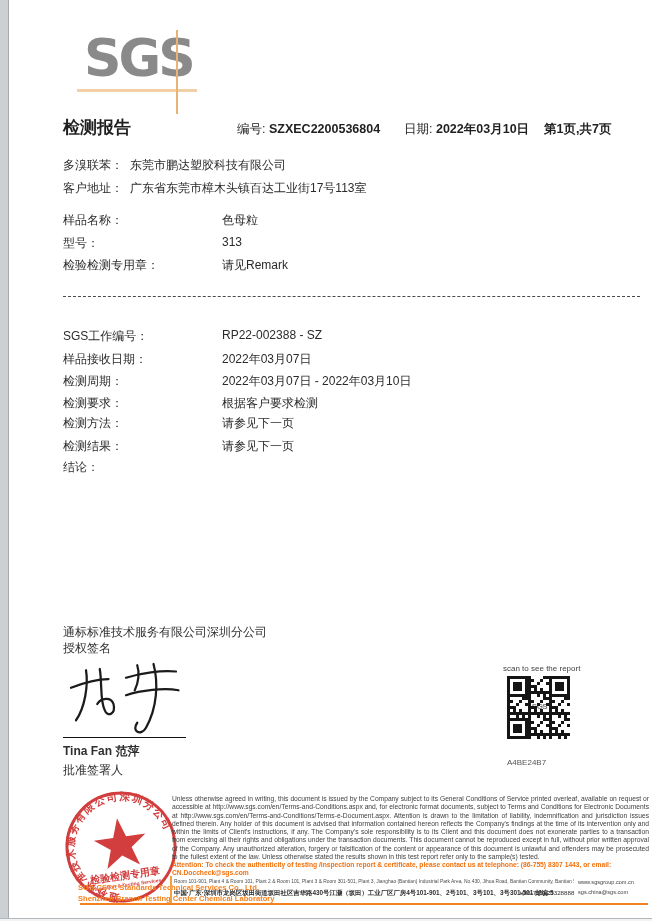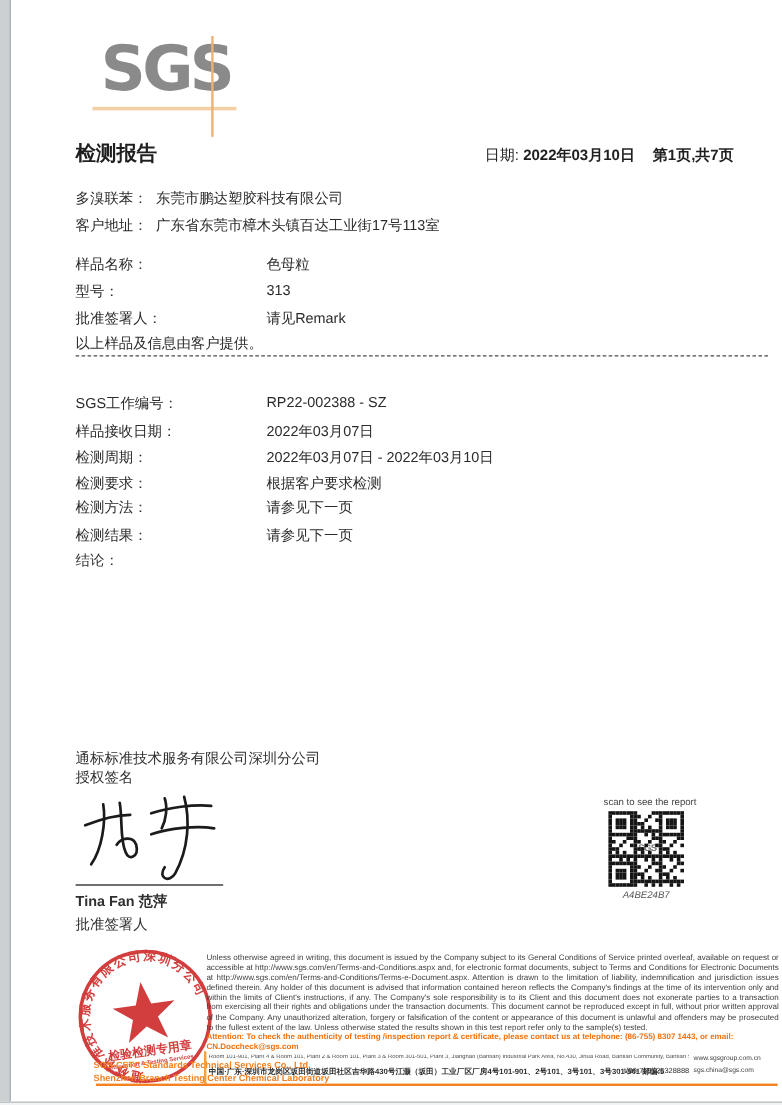"编号: SZXEC2200536804" div.hmeta { html: none -> <div><span>编号:</span> <b>SZXEC2200536804</b></div> }
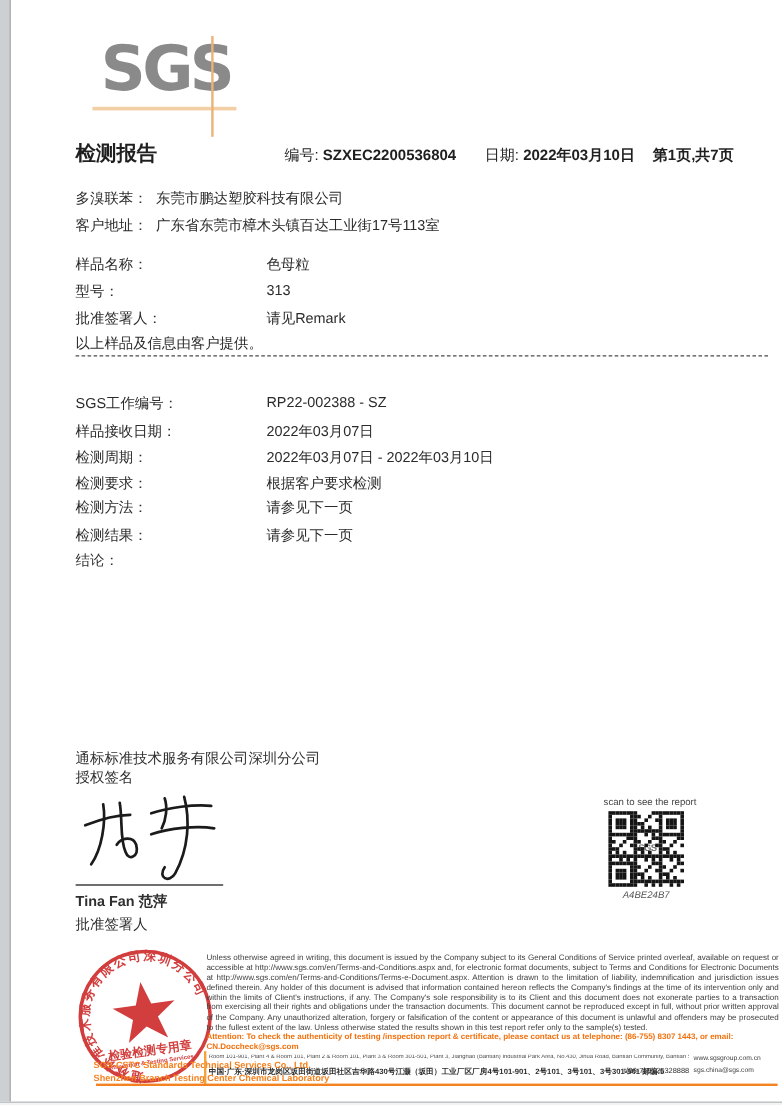"批准签署人：" span.lbl { text: 批准签署人 -> 检验检测专用章 }
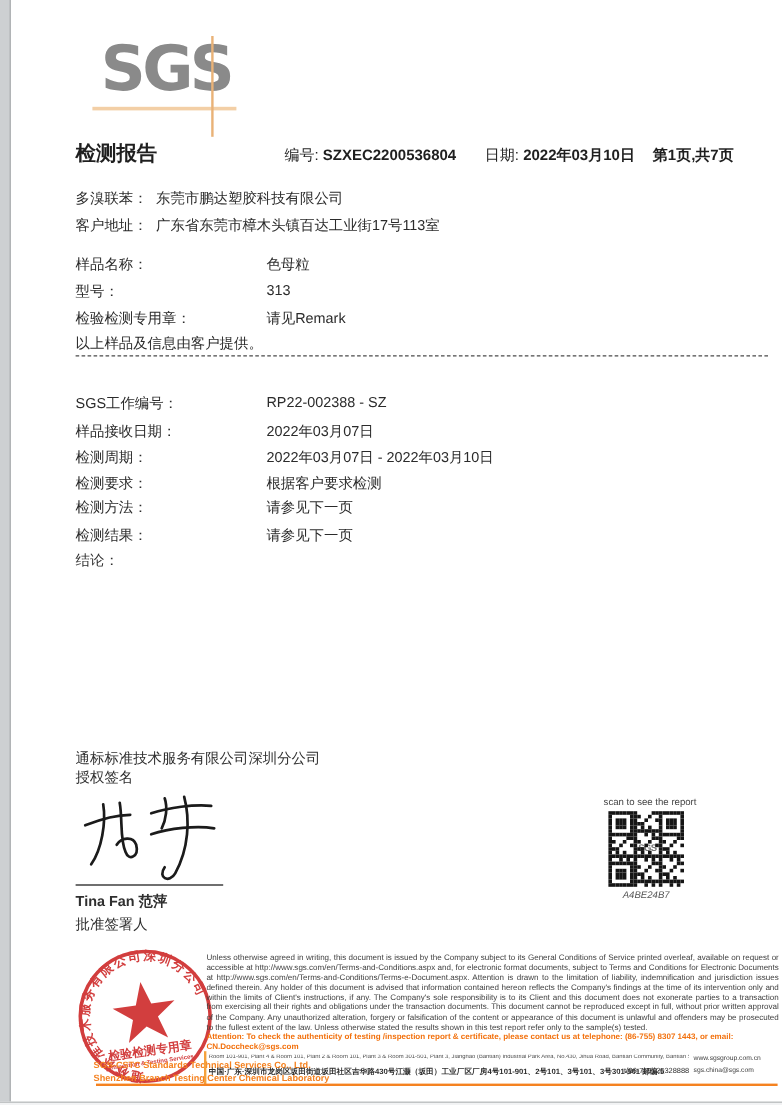"以上样品及信息由客户提供。" div.note { html: <div>以上样品及信息由客户提供。</div> -> none }
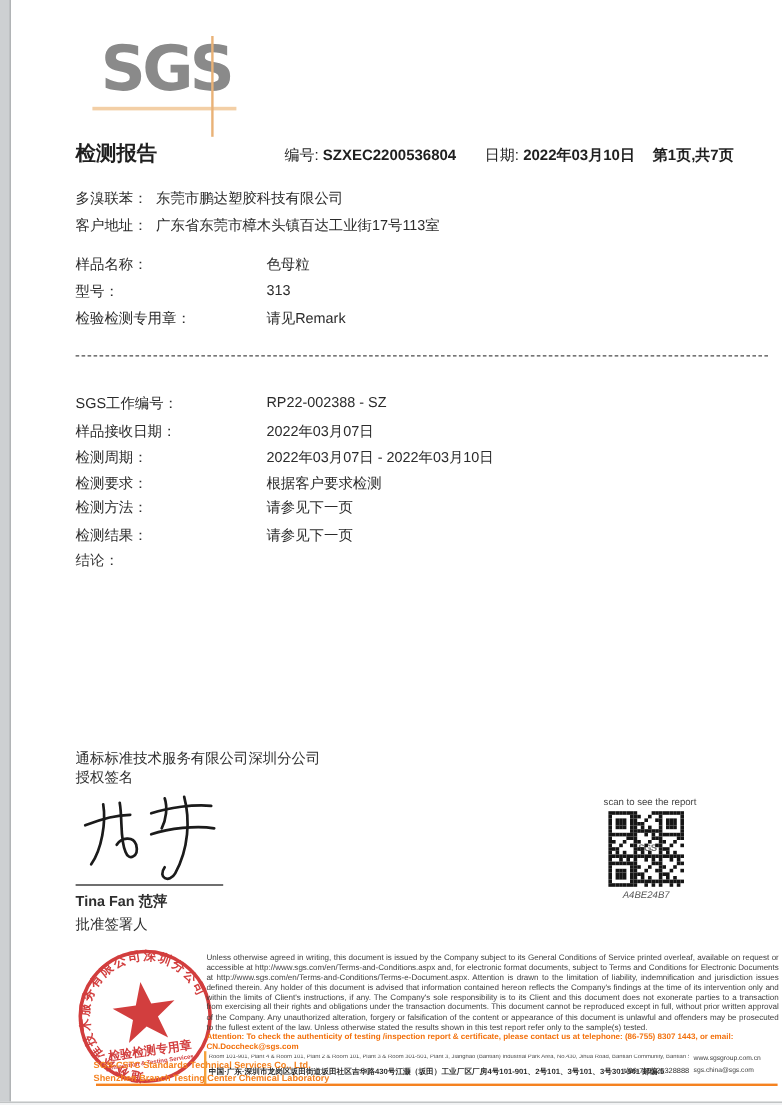"A4BE24B7" .qr-code-text { font-style: italic -> none; text-align: center -> left; top: 741px -> 758px }
